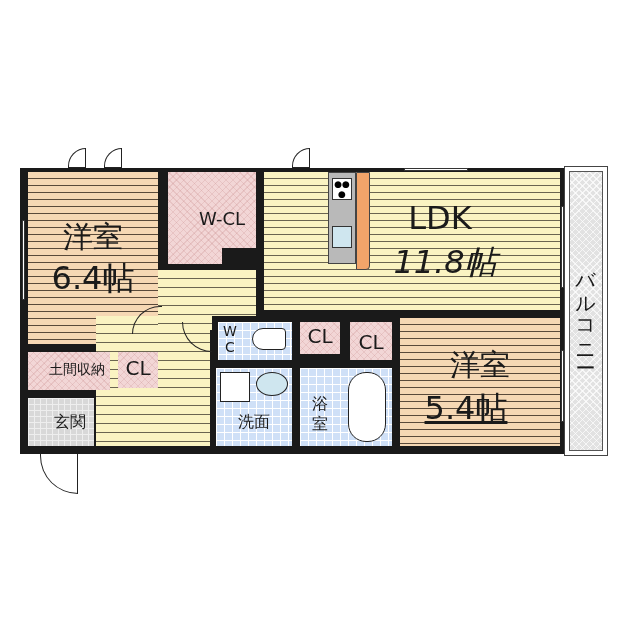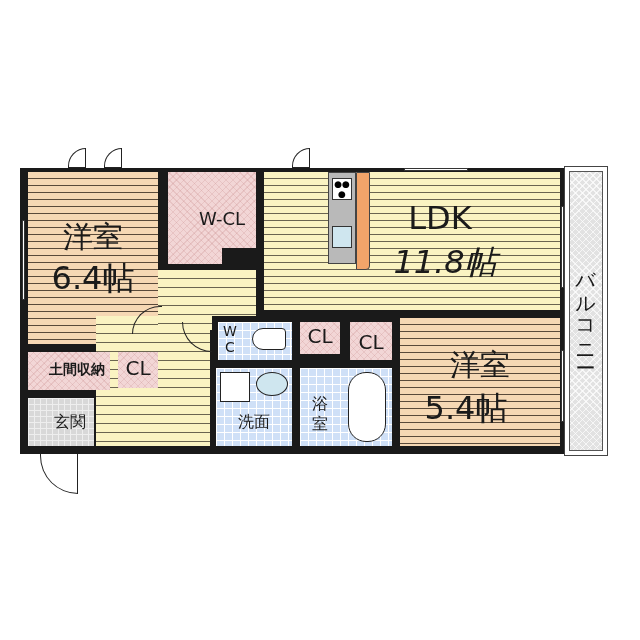"土間収納" div.label { font-weight: bold -> none }
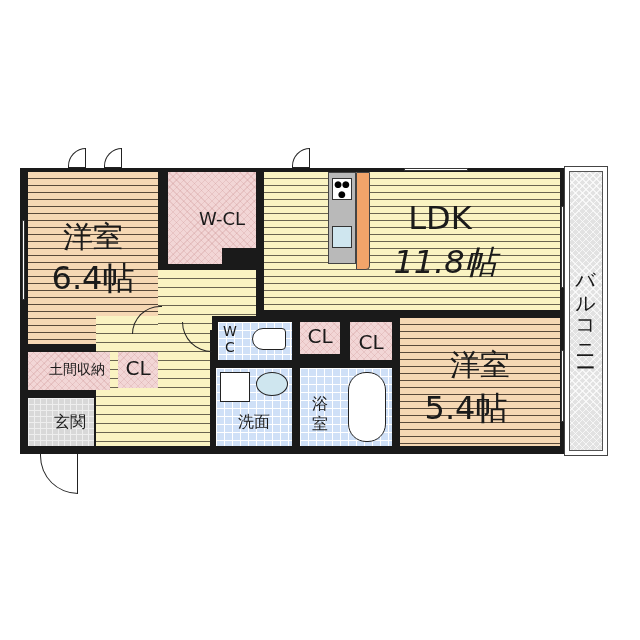"5.4帖" div.label { text-decoration: none -> underline }
